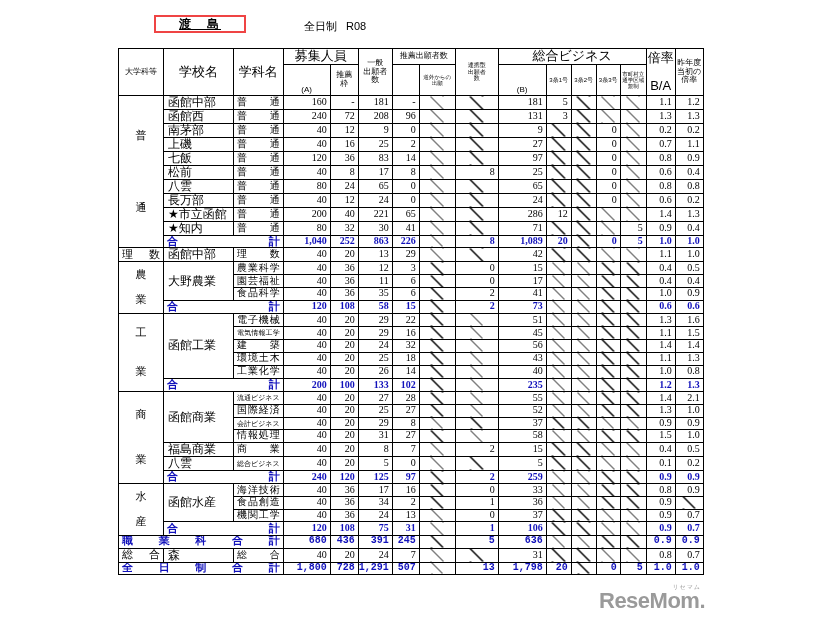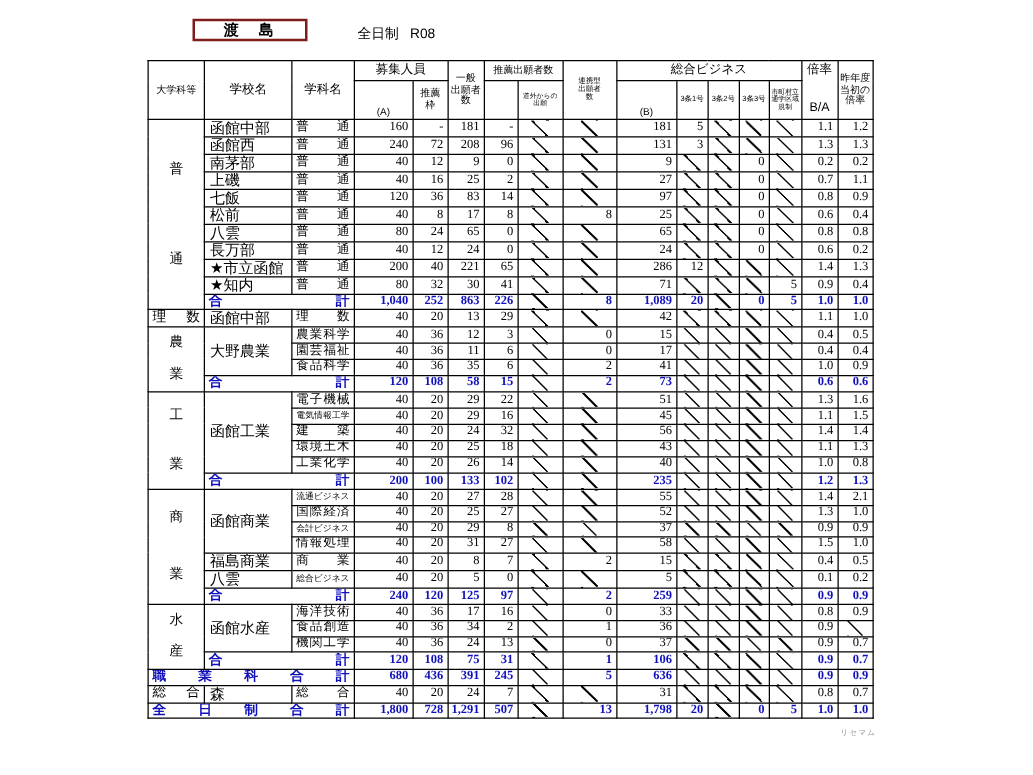"渡 島" .title-box { border: 2px solid #7f1d1d -> 2px solid #ef4444; text-decoration: none -> underline }
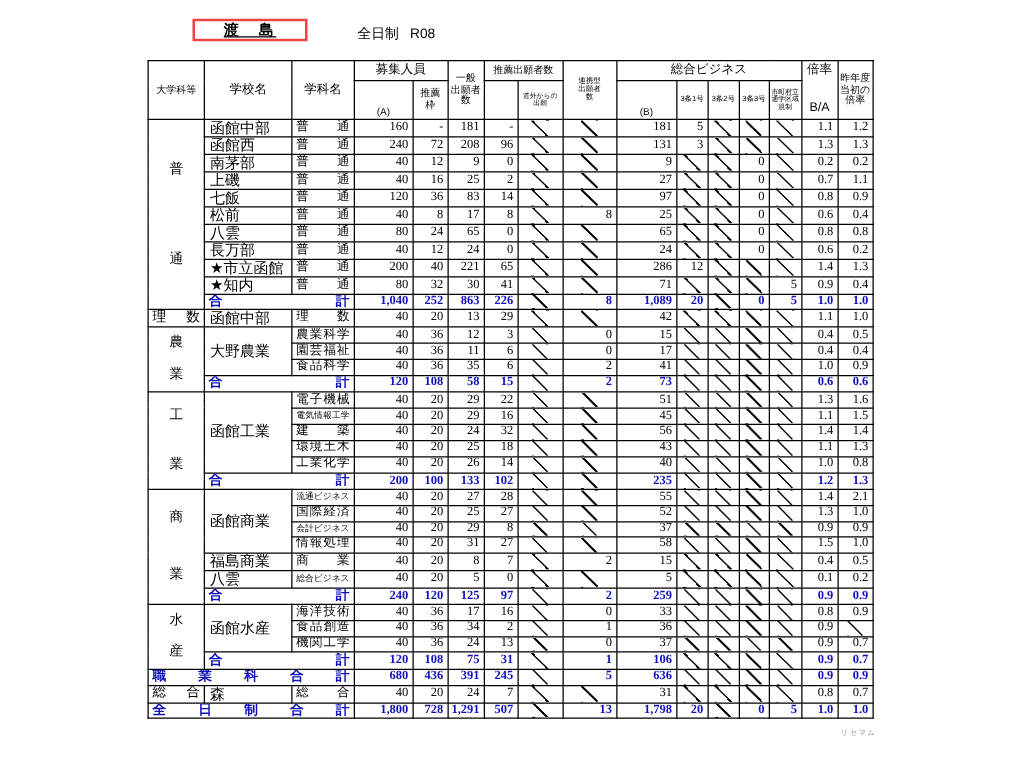"全日制 R08" .mode { left: 286px -> 304px }
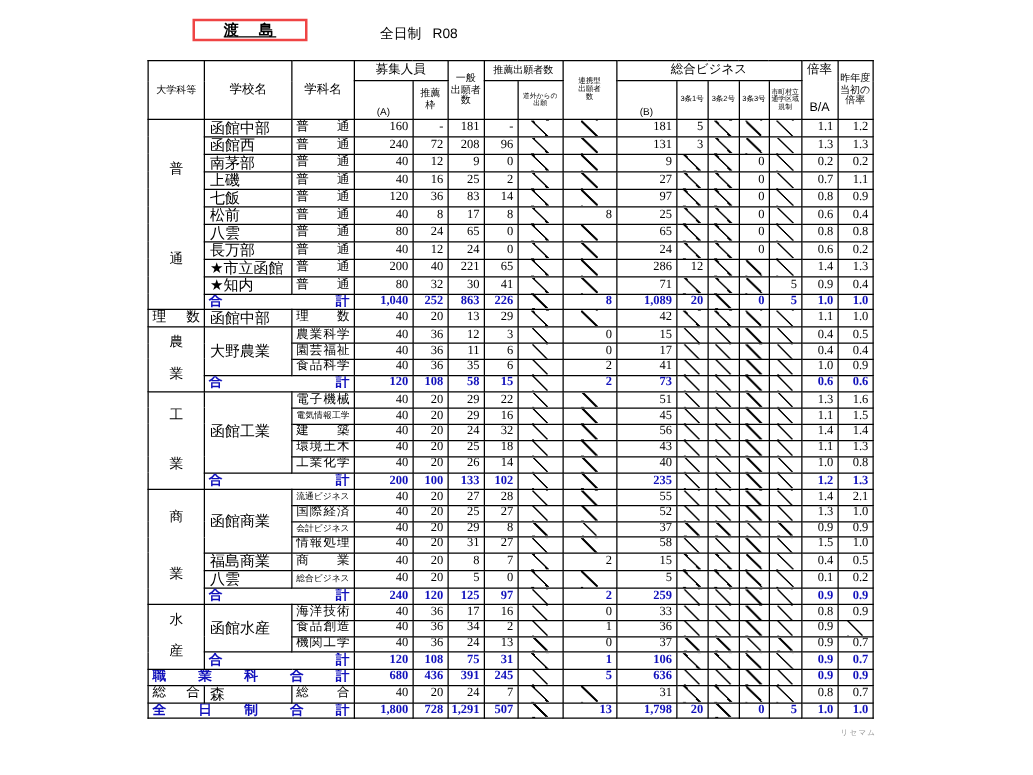"募集人員" thead th { font-size: 10px -> 13px }
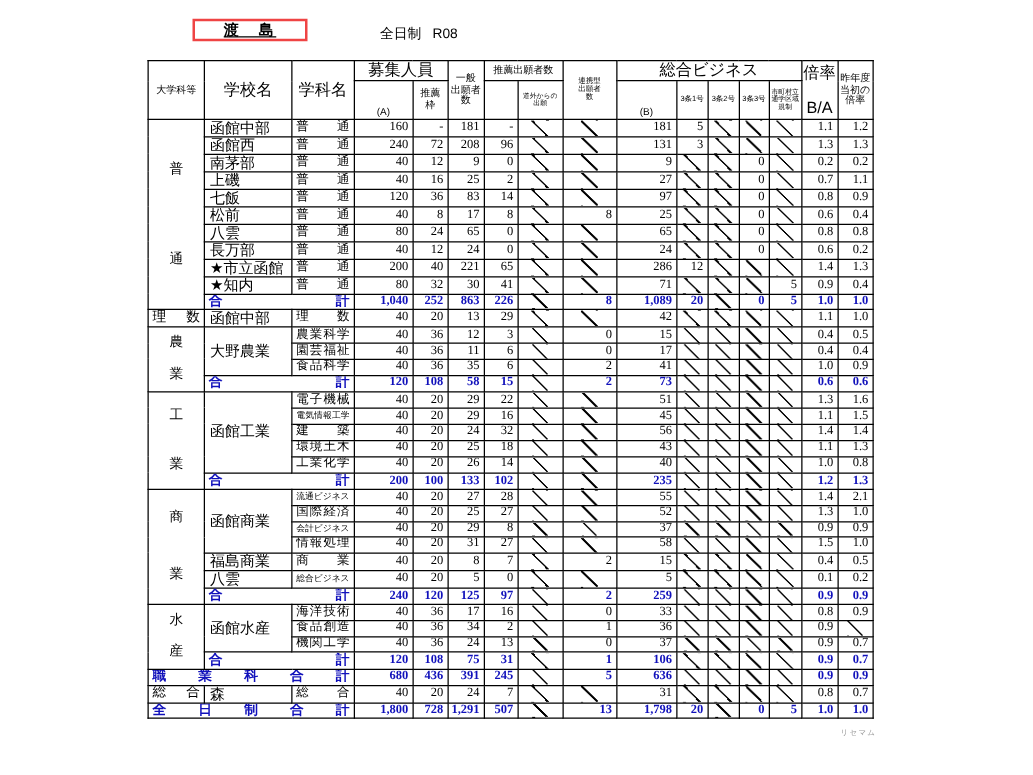"職 業 科 合 計" tr.summary-row td { font-family: none -> Liberation Mono, monospace }
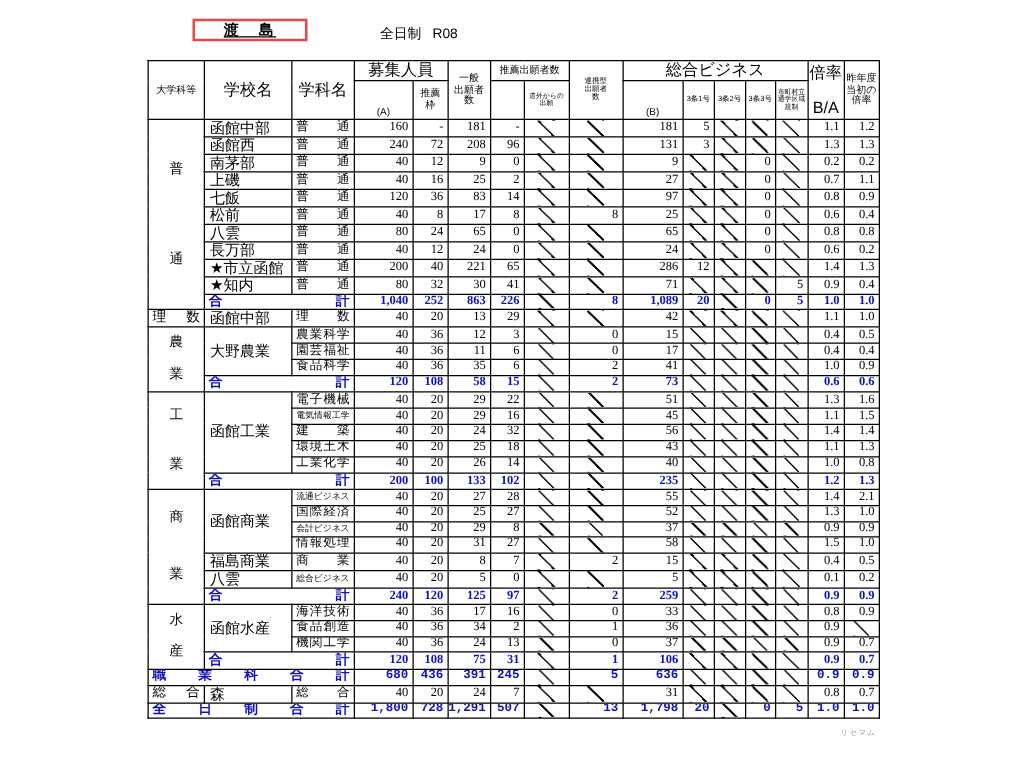"ReseMom." span.main { html: none -> <span>ReseMom.</span> }
